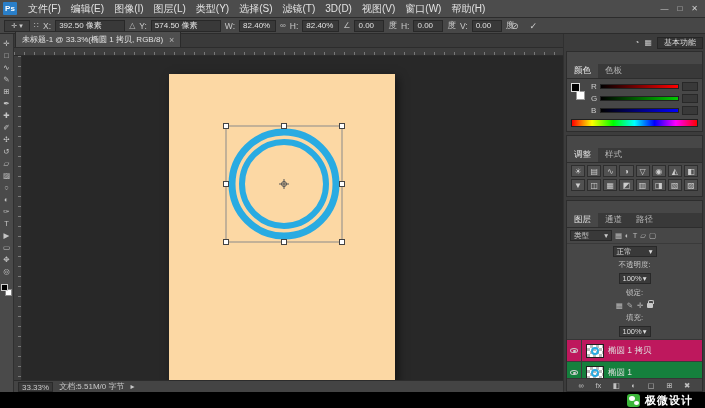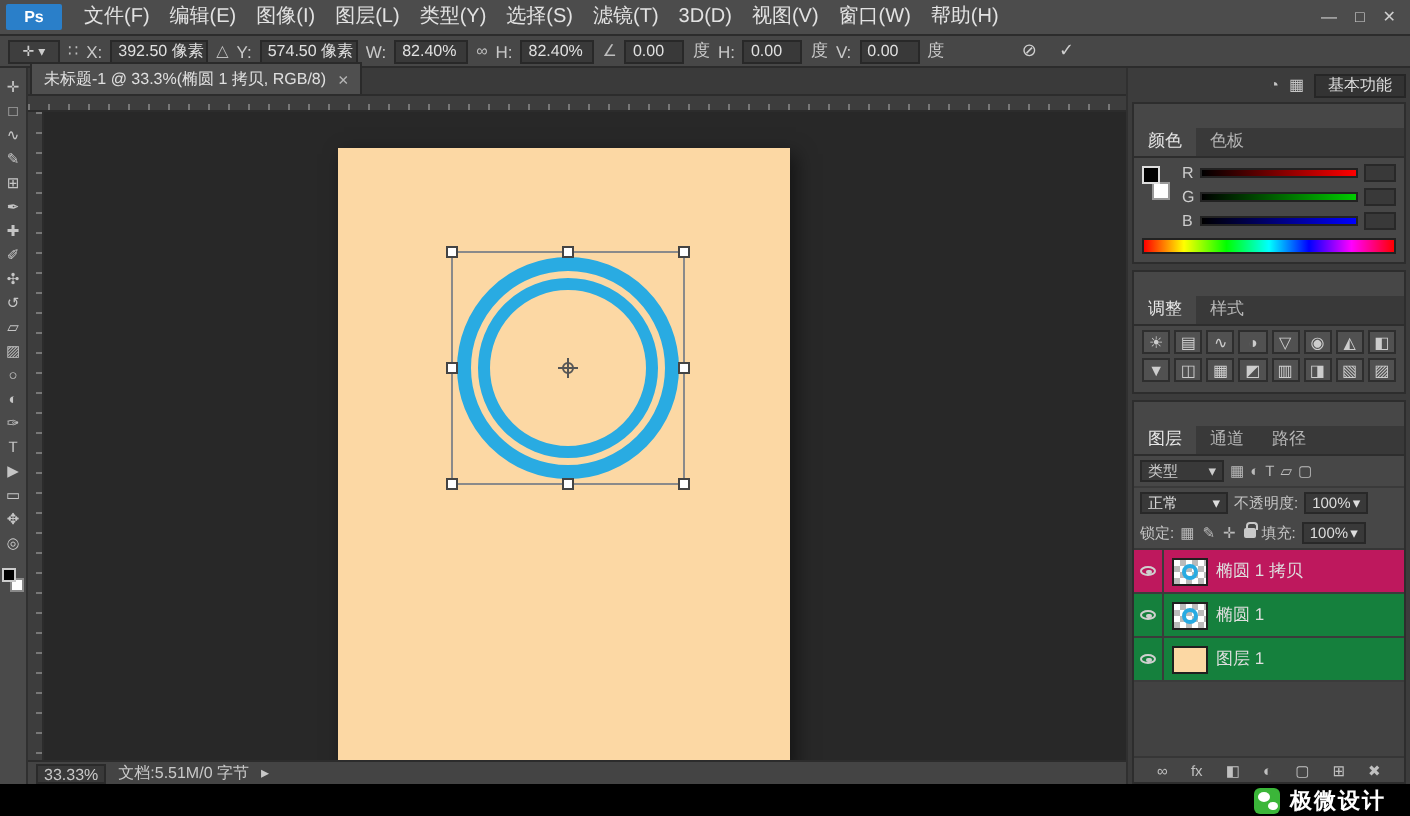"Ps" .ps-logo { width: 28px -> 14px }
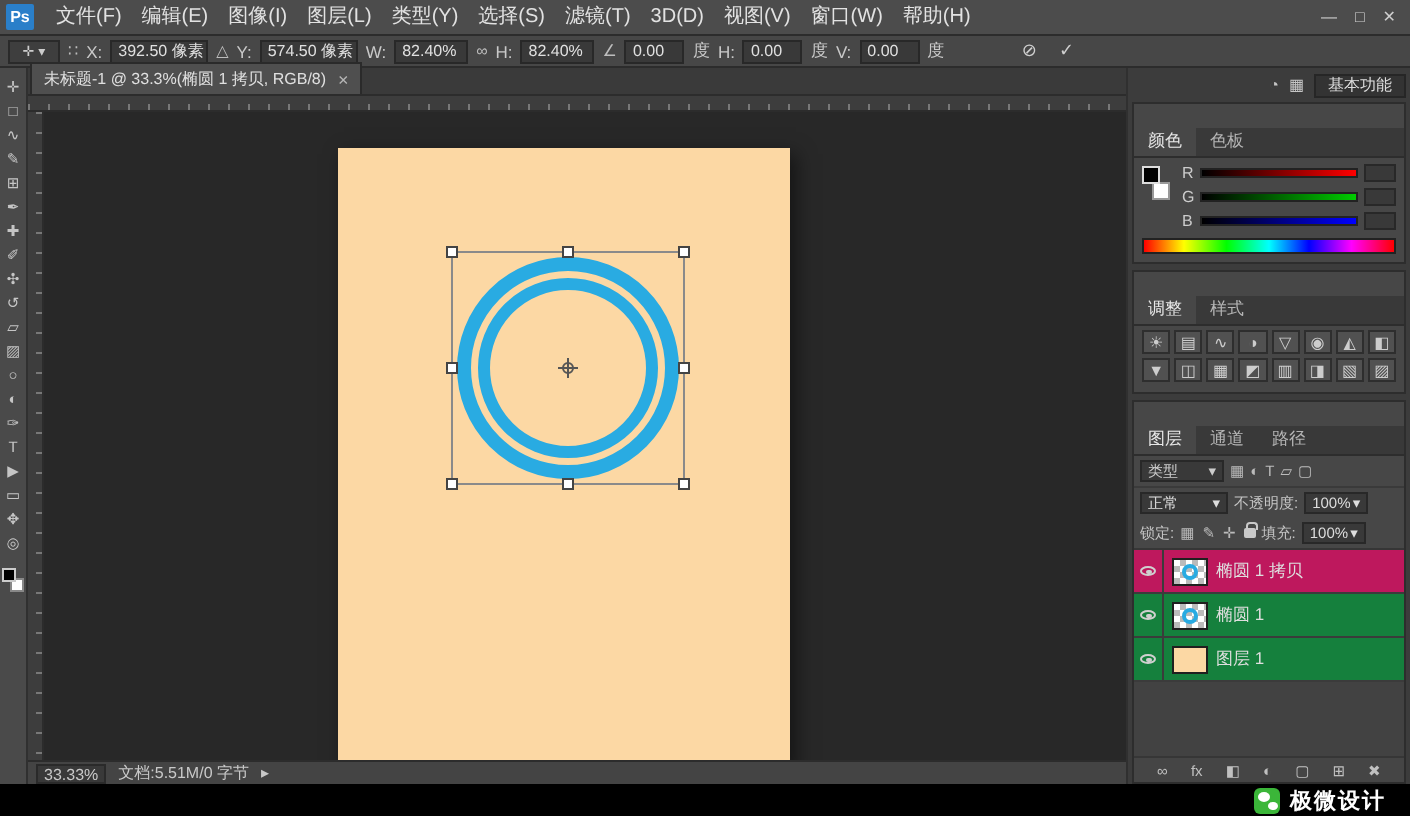"392.50 像素" .w52 { width: 49px -> 70px }
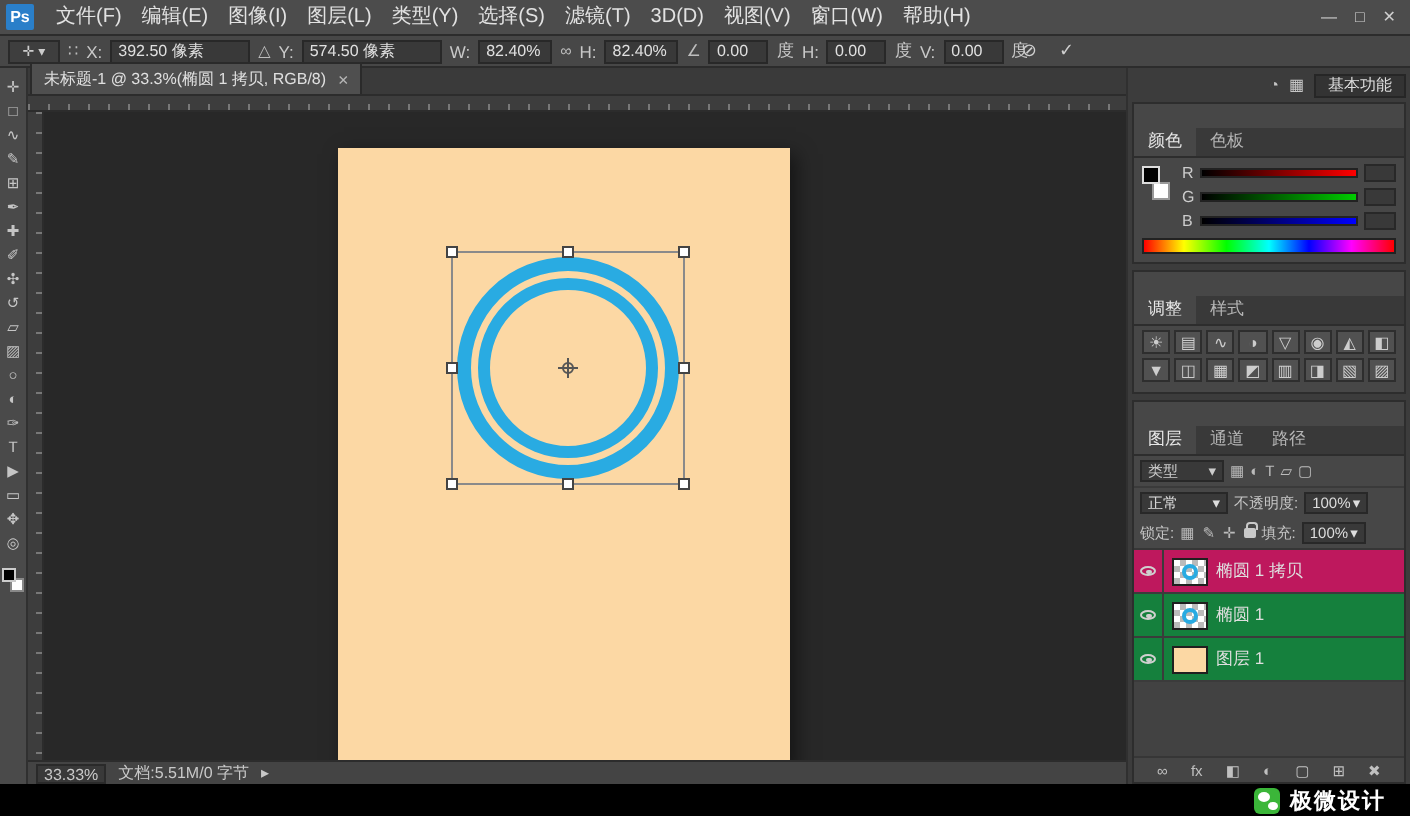"正常" .blendrow { flex-direction: none -> column }
